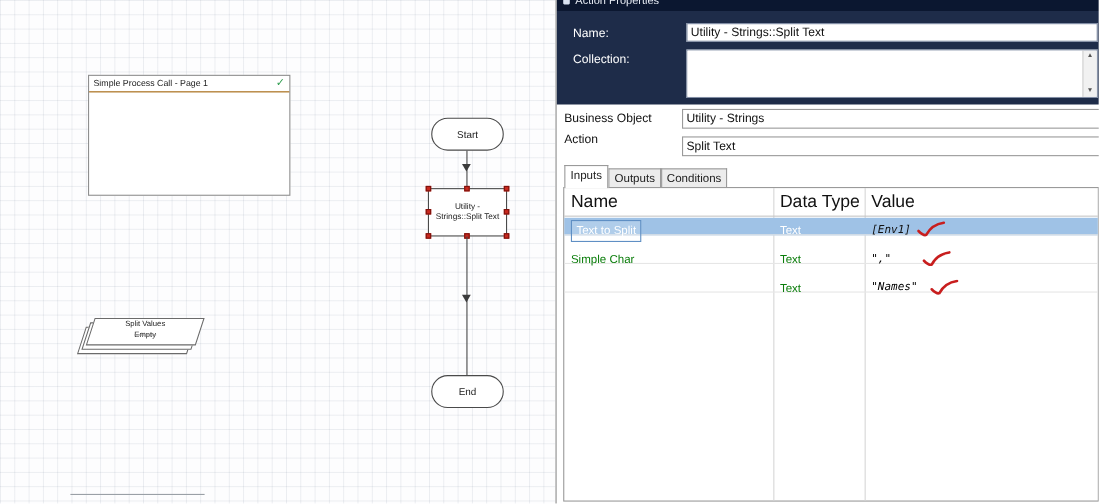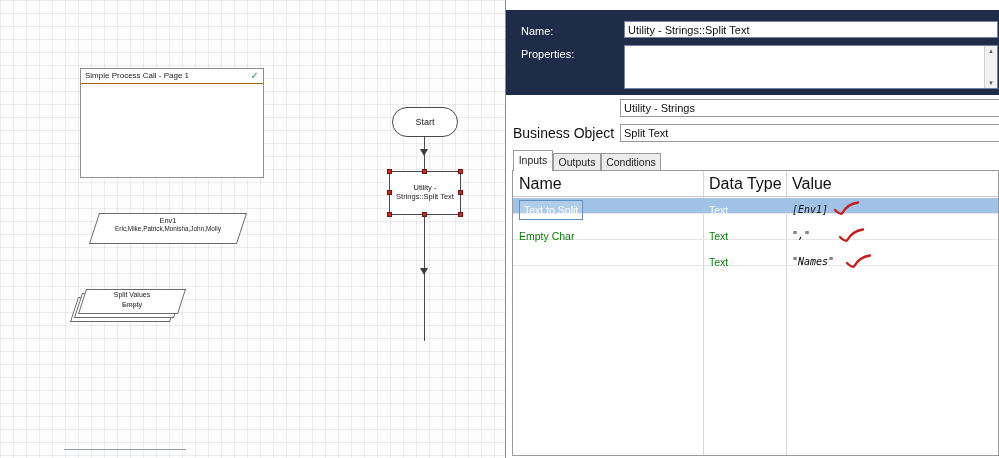"Action Properties" div.panel-titlebar { html: none -> <div> <span><span></span><span>Action Properties</span></span> </div> }
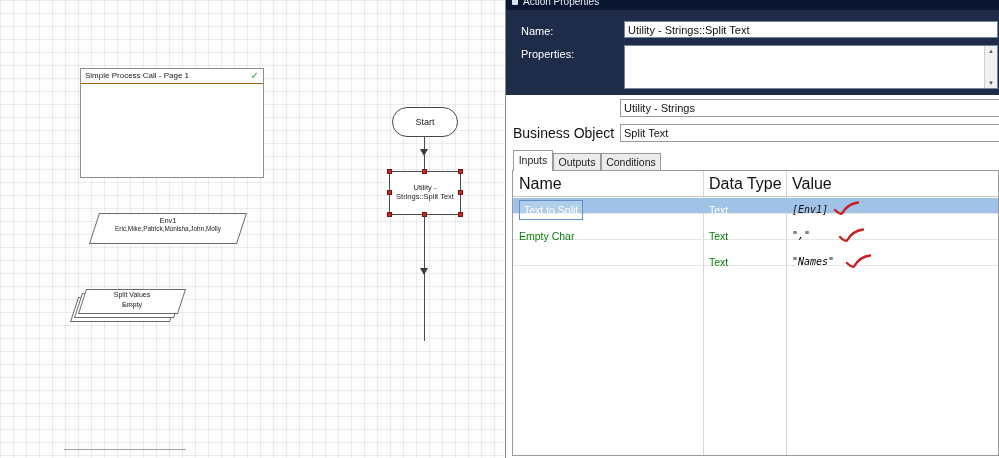"Properties:" span.navy-label { text: Properties -> Collection }
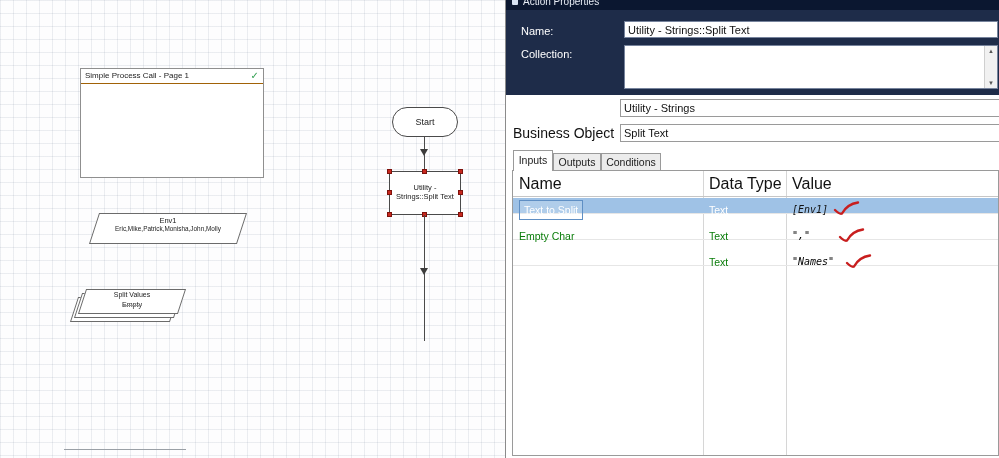"Business Object" .form-label { font-size: 14px -> 11px; margin-top: 23px -> none }
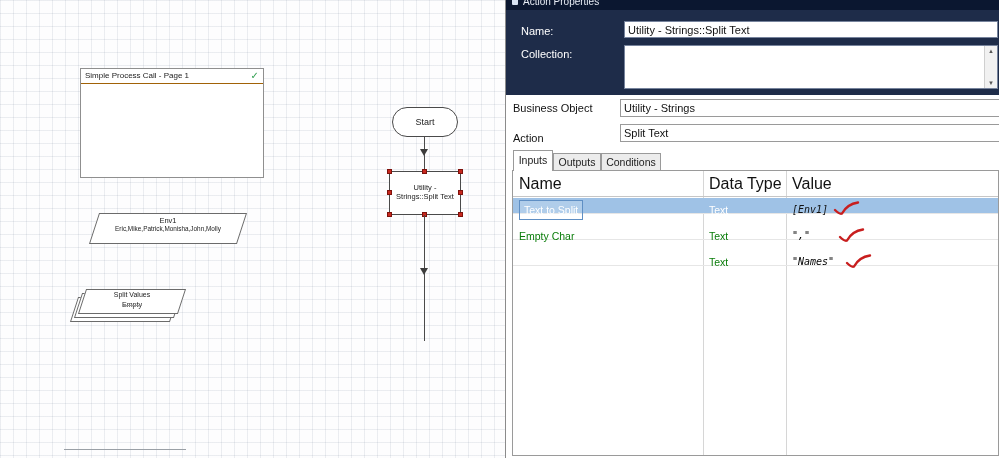"Action" .lbl-action { top: 132px -> 121px }
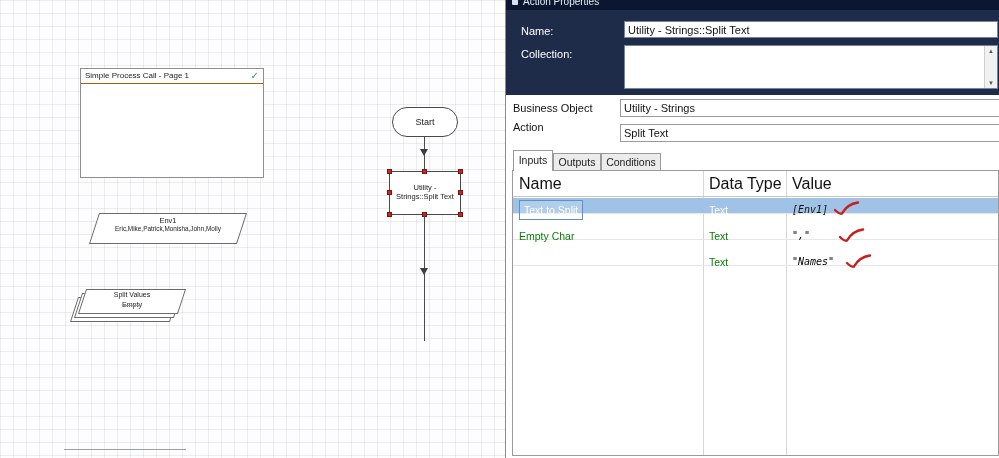"Env1" div.env1-wrap { html: <div> <div></div> <div> <div>Env1</div> <div>Eric,Mike,Patrick,Monisha,John,Molly</div> </div> </div> -> none }
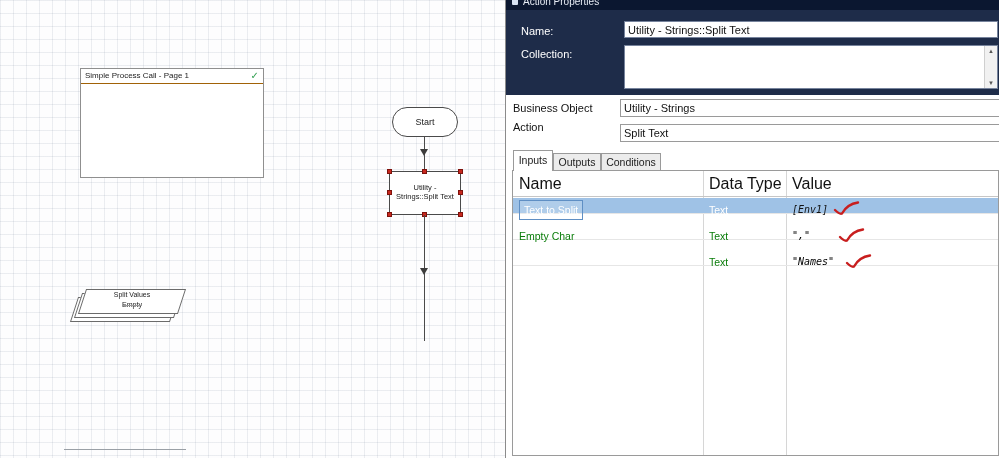"Empty Char" div.td { text: Empty -> Simple }
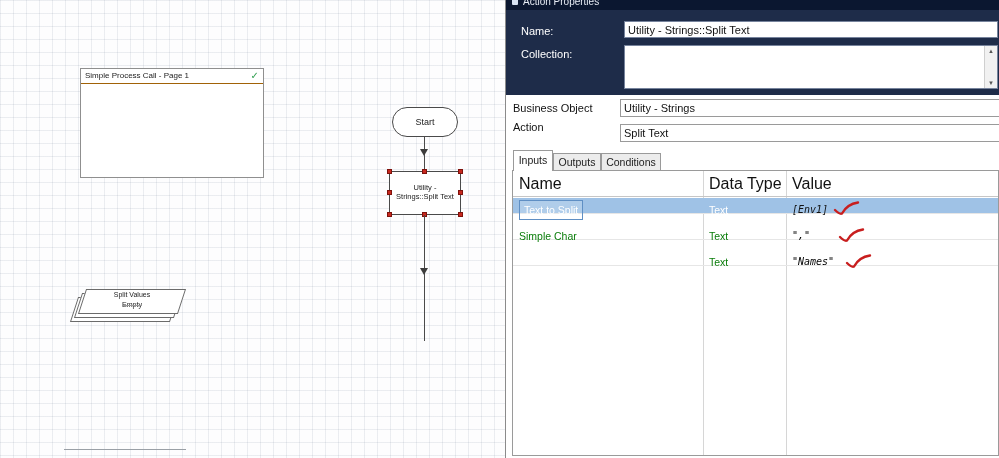"End" div.pill { html: none -> <div> <span>End</span> </div> }
